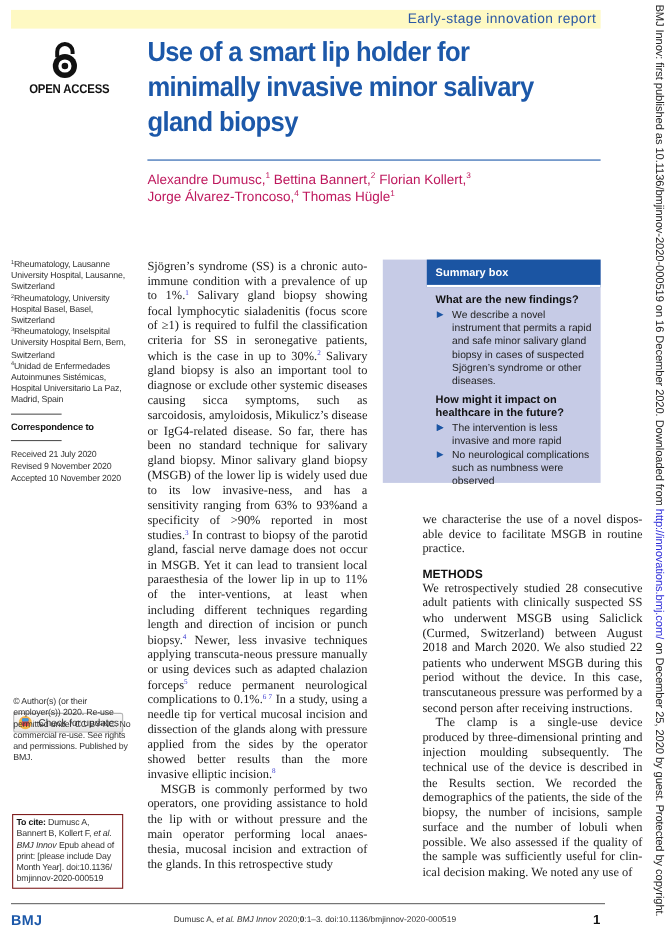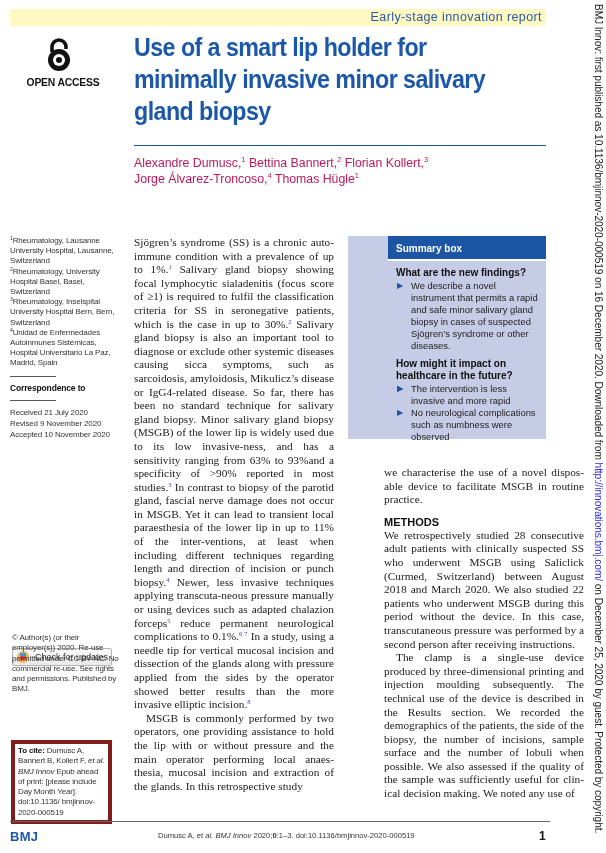"To cite: Dumusc A, Bannert" .cite-box { border: 4px solid #7f1d1d -> 1px solid #7f1d1d }
